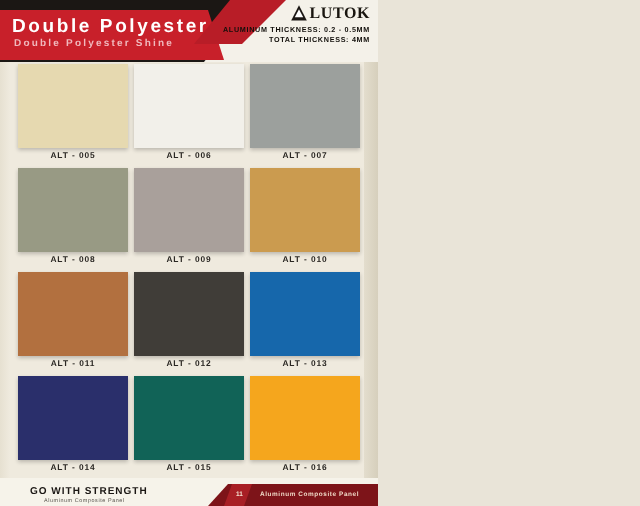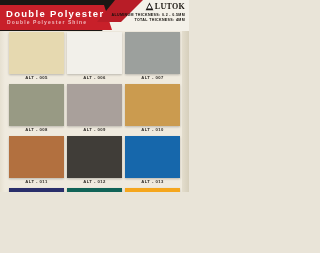"Double Polyester" .page { height: 192px -> 253px }
